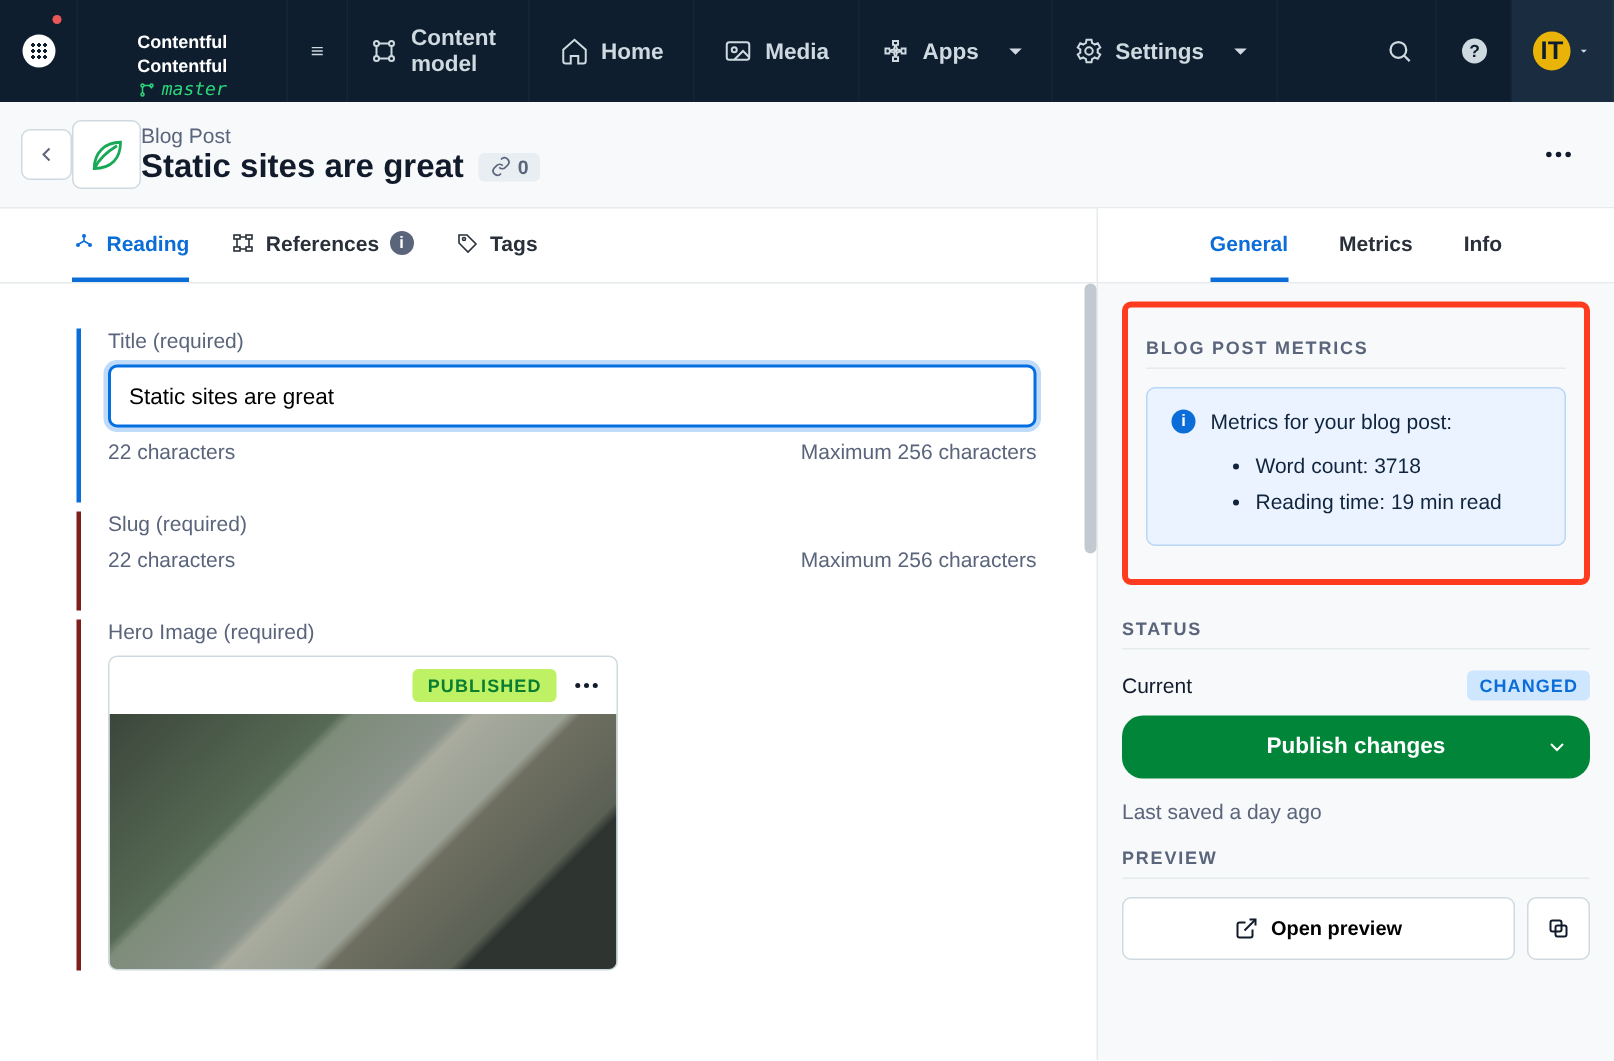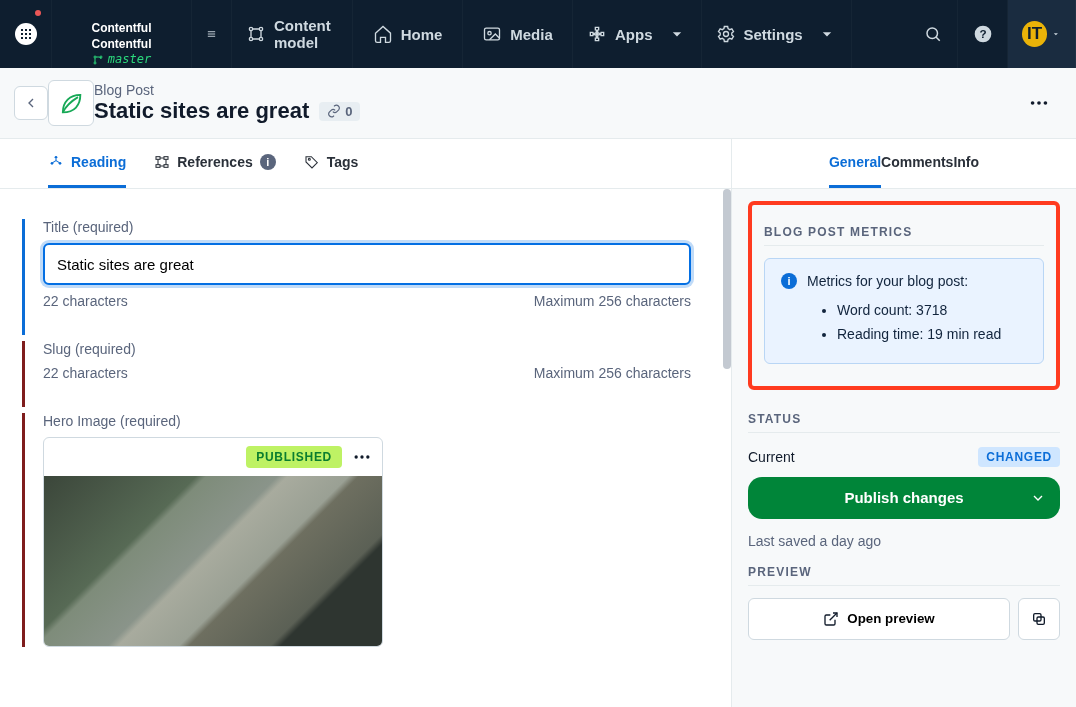"General" .side-tabs { gap: none -> 34px }
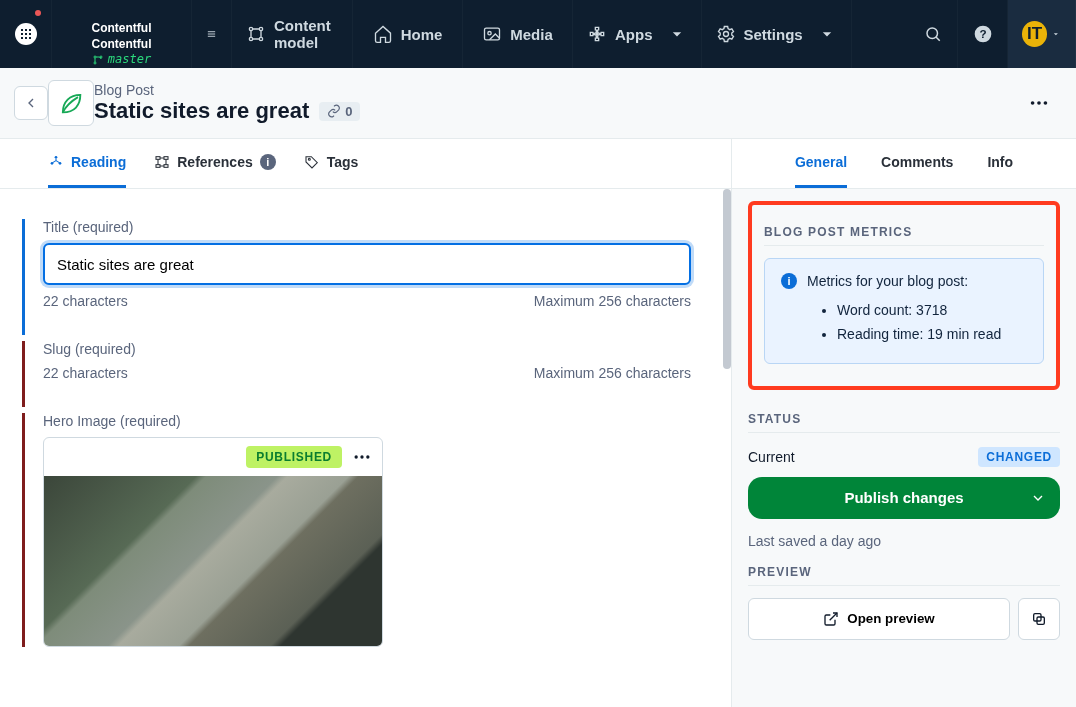"Comments" div.stab { text: Comments -> Metrics }
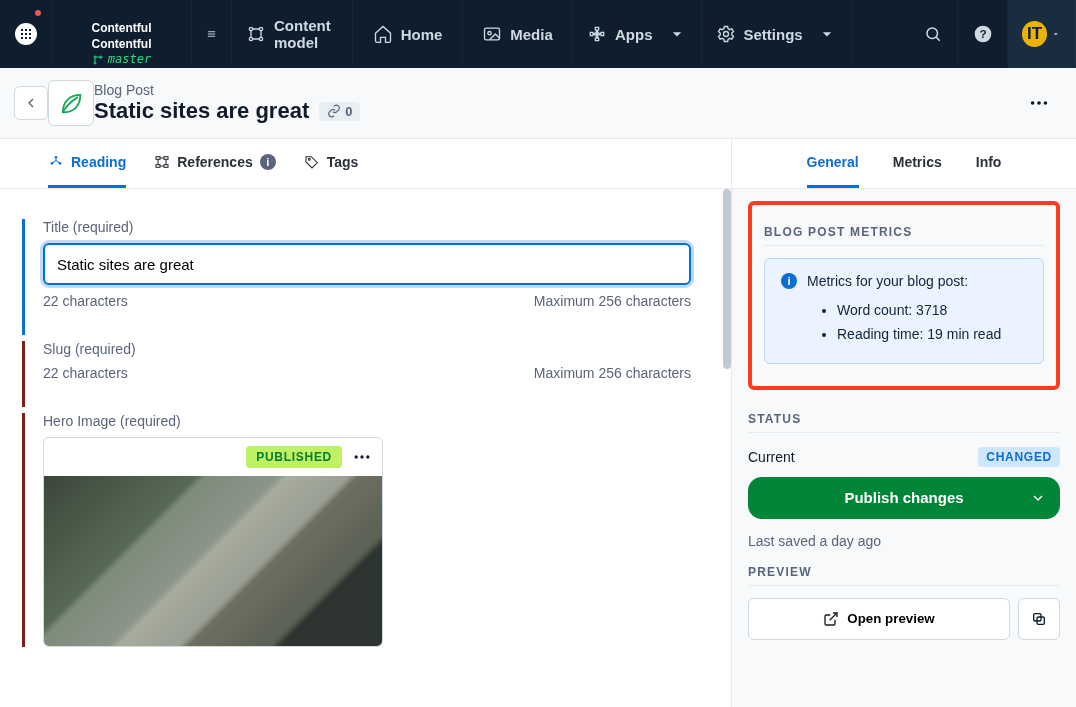"Title (required)" .field { margin-left: none -> 29px }
